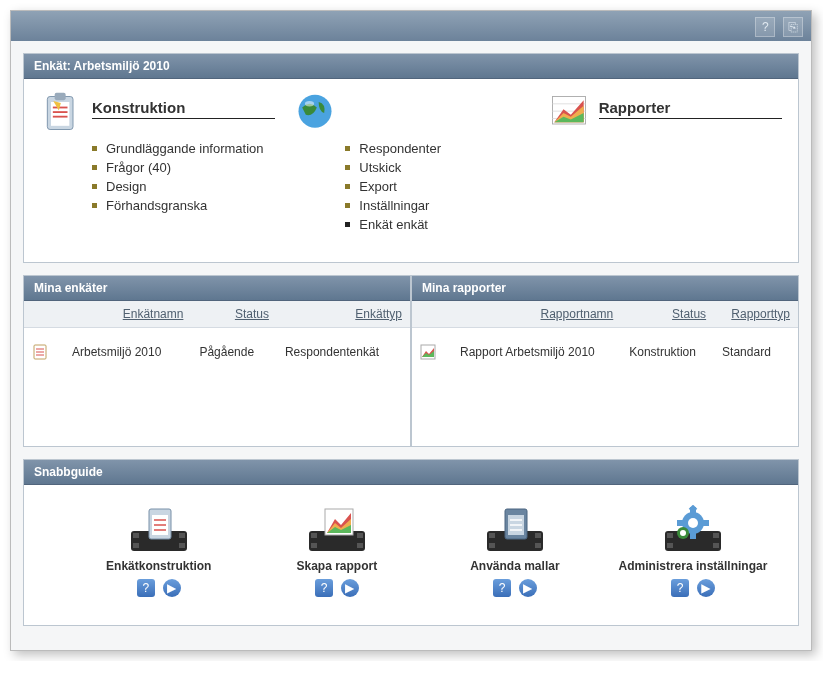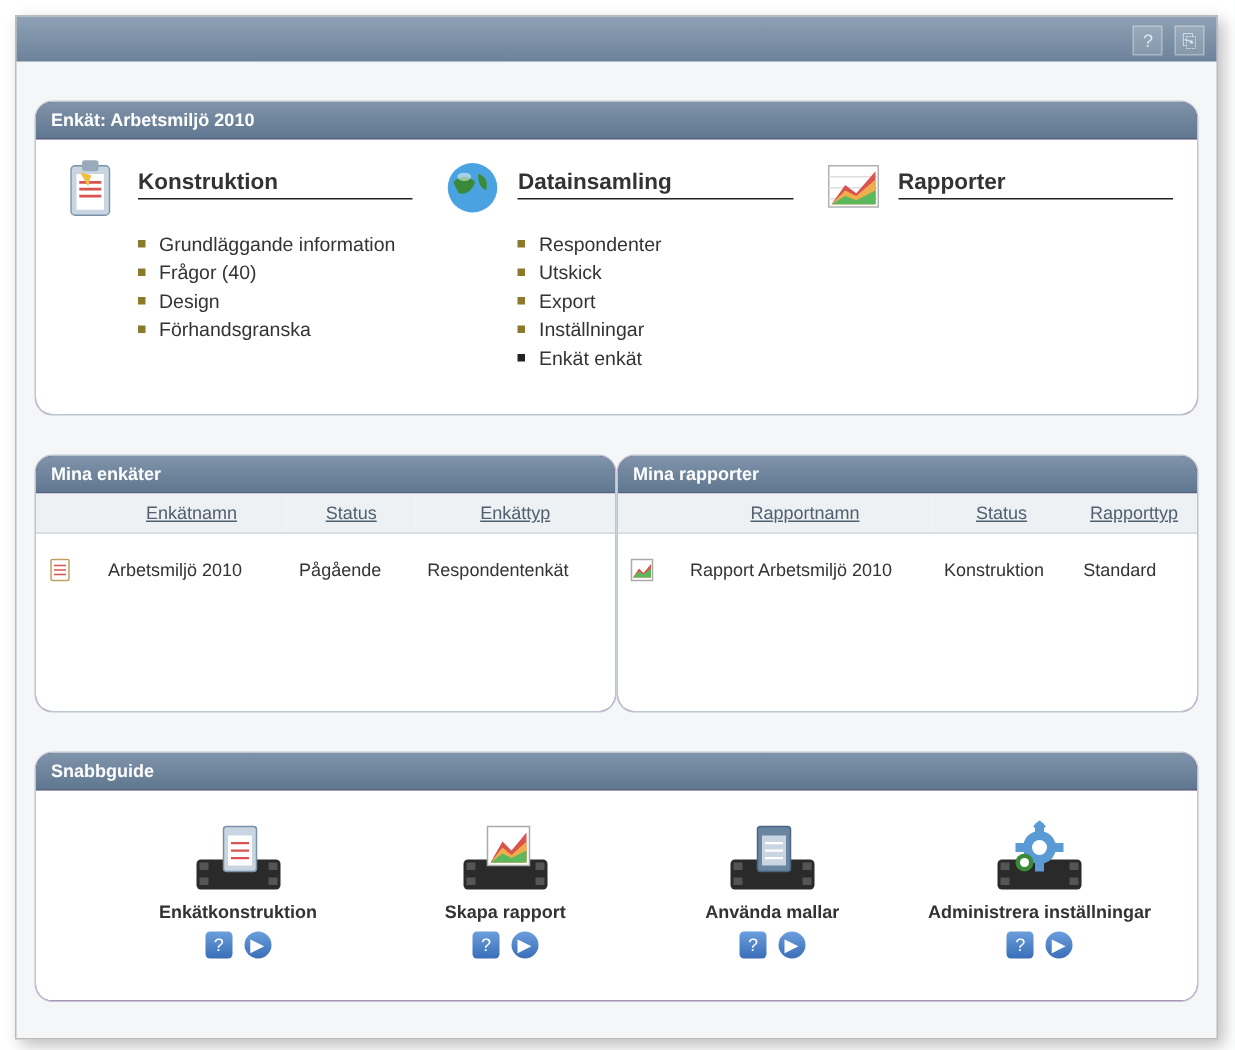"Enkät: Arbetsmiljö 2010" .panel { background: #701a75 -> #86efac; border-radius: 12px -> 0; margin-top: 14px -> none }
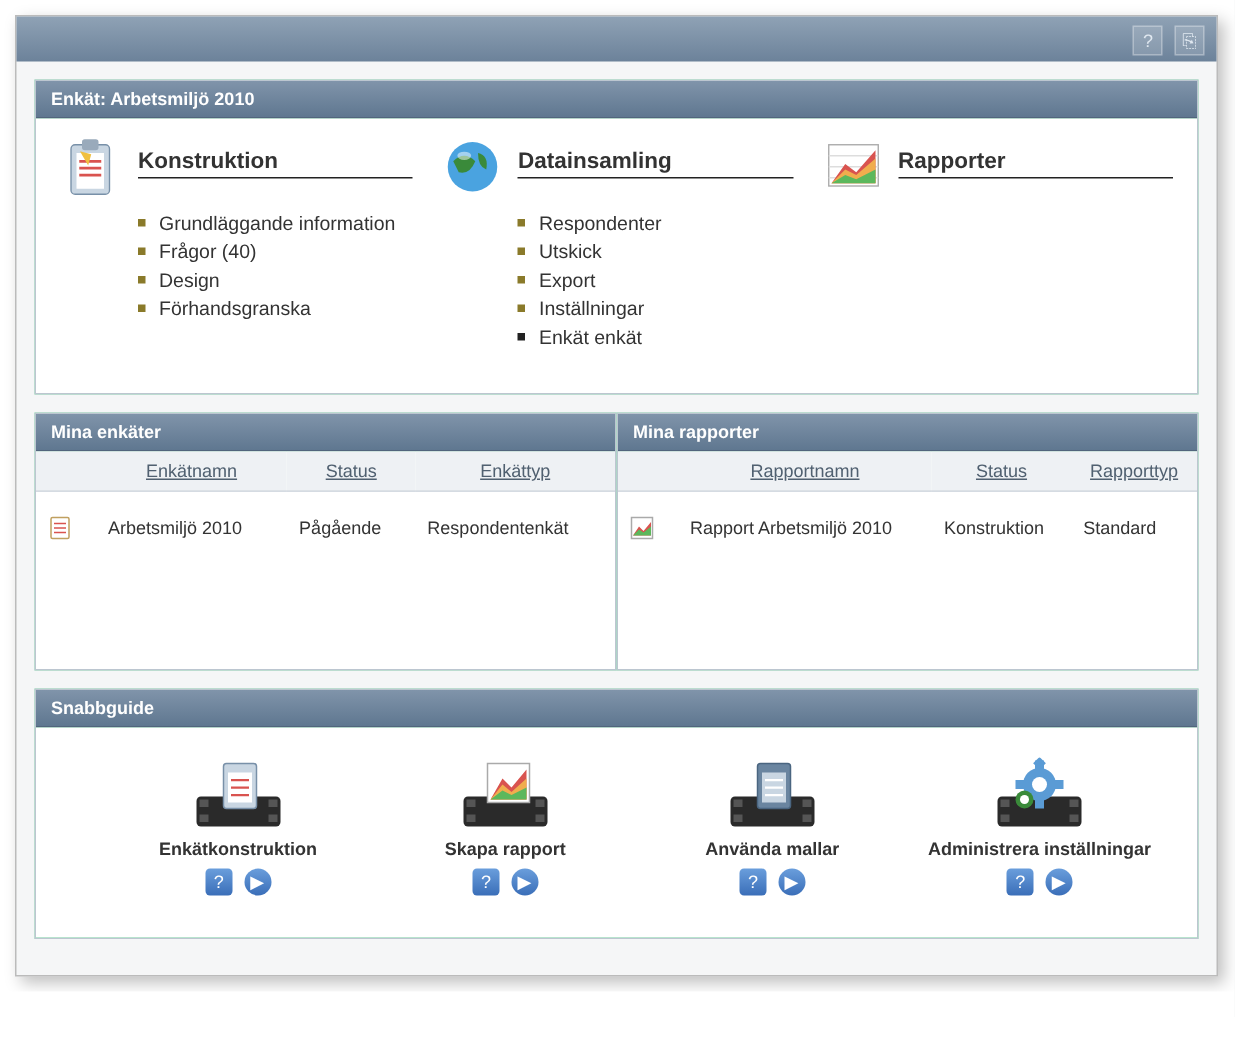"Datainsamling" h3 { html: <h3>Datainsamling</h3> -> none }
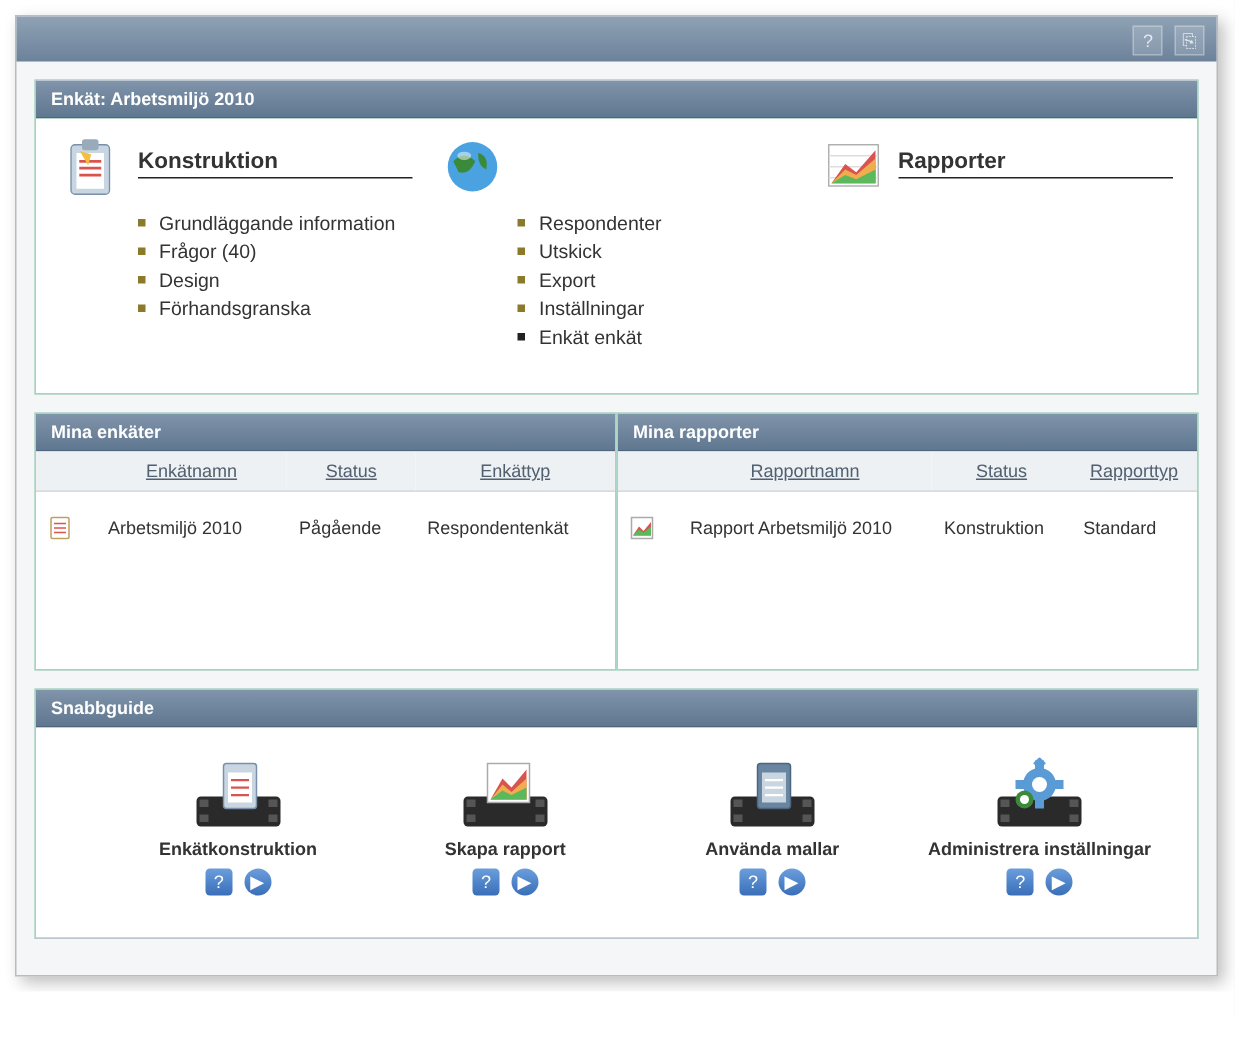"Enkätnamn" .tbl th { text-align: center -> right }
